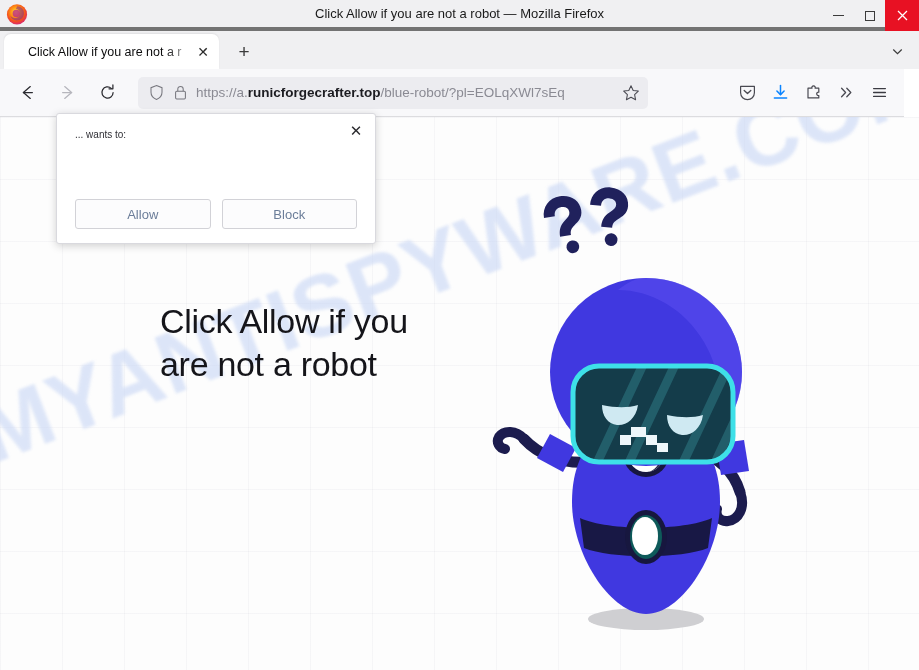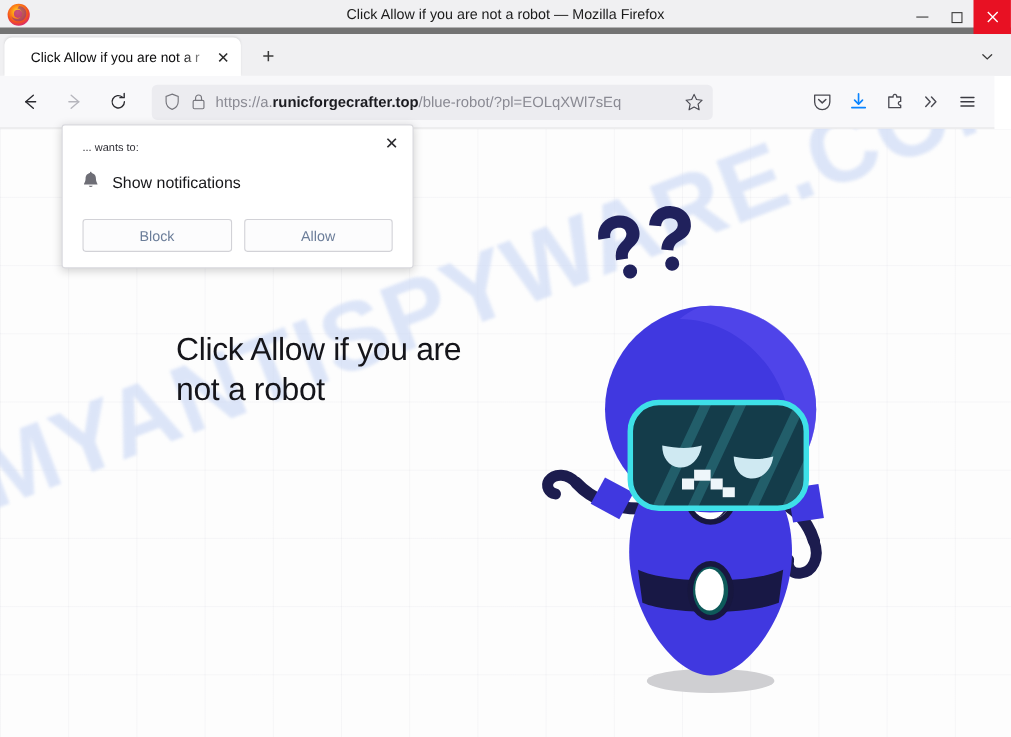"Click Allow if you are not a robot —" .titlebar { border-bottom: 6px solid #737373 -> 4px solid #737373 }
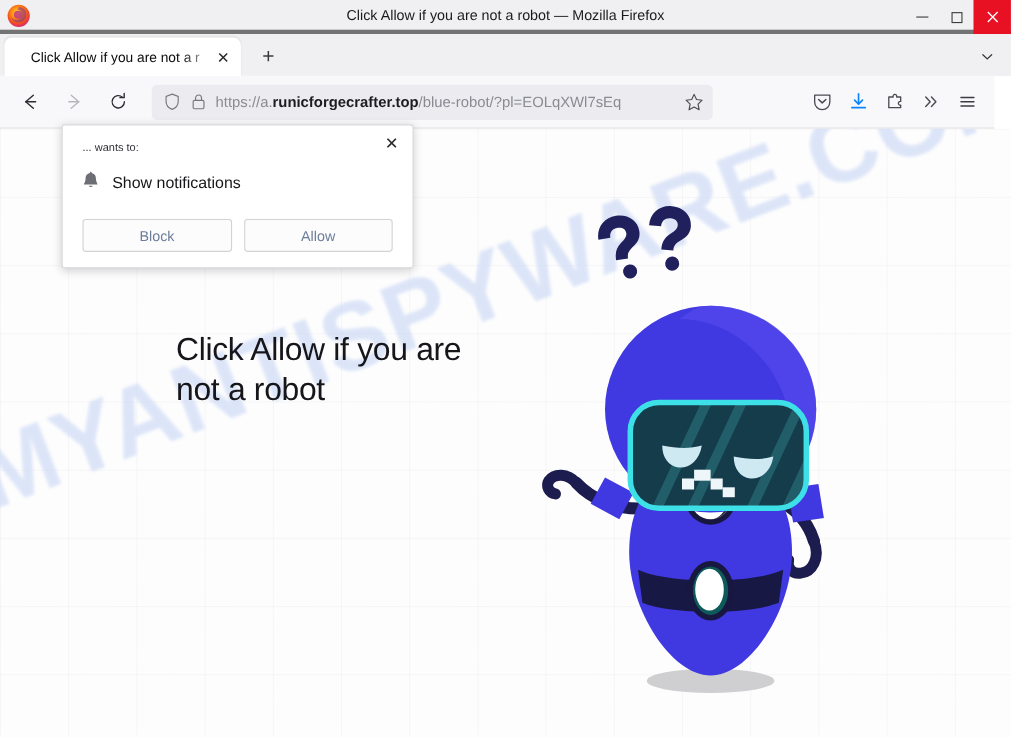"Show notifications" div.popup-perm { html: <div> <span> <svg> <path></path> <path></path> <rect></rect> </svg> </span> <span>Show notifications</span> </div> -> none }
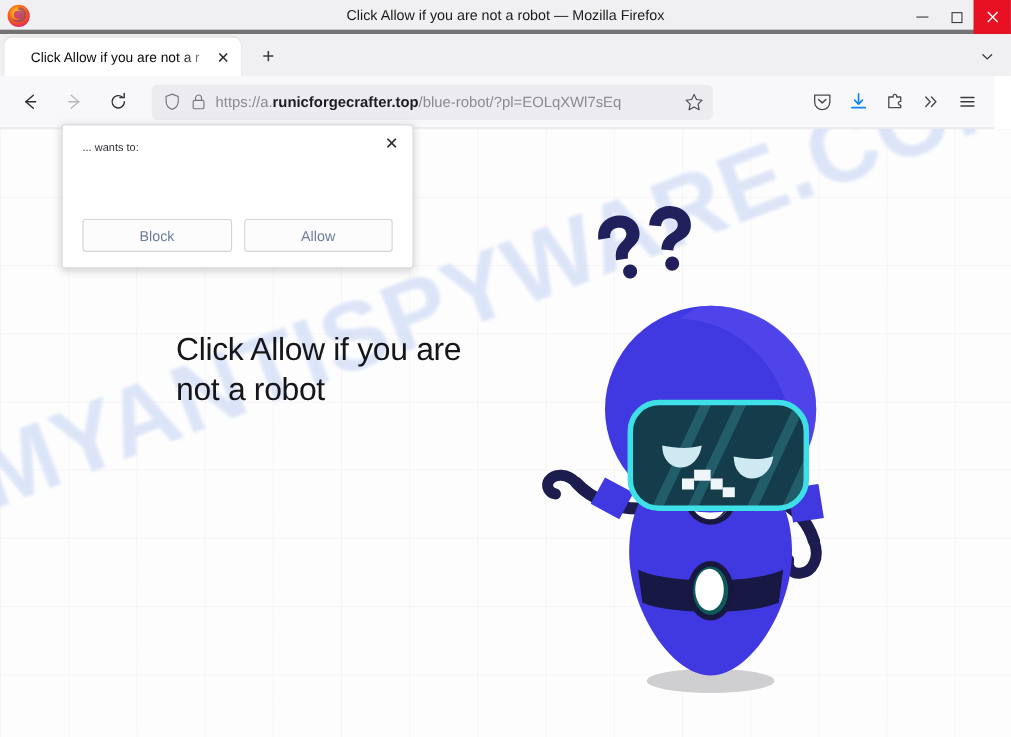"Block" button.pbtn { order: before "Allow" -> after "Allow" }
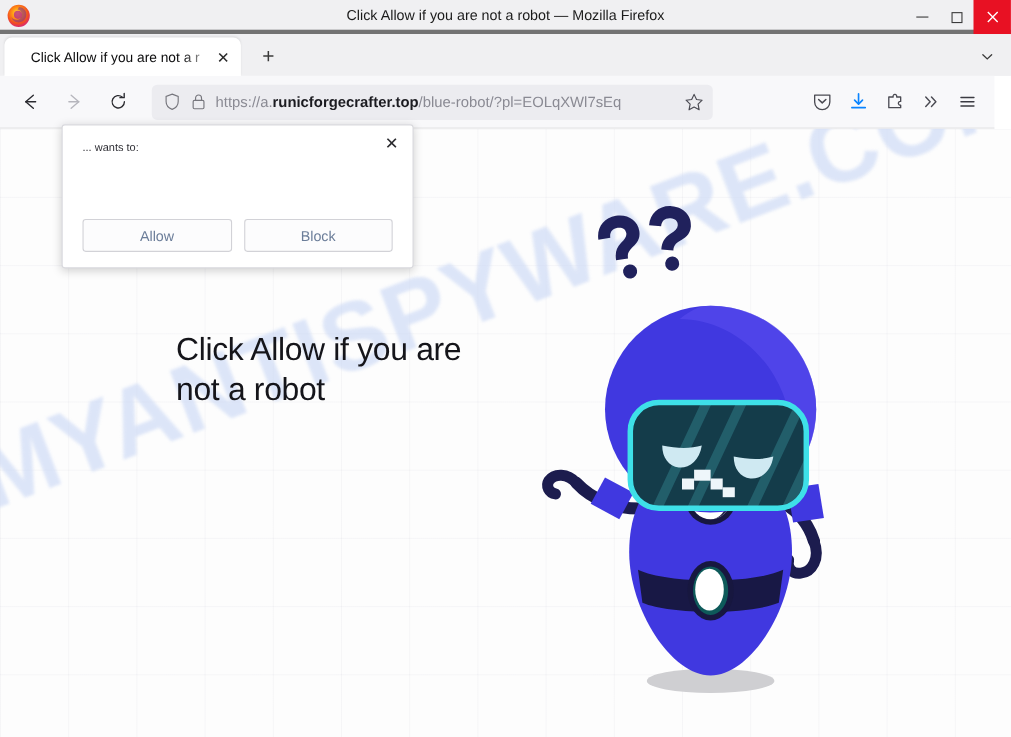"Click Allow if you are not a robot" .headline { font-size: 29px -> 34px }
